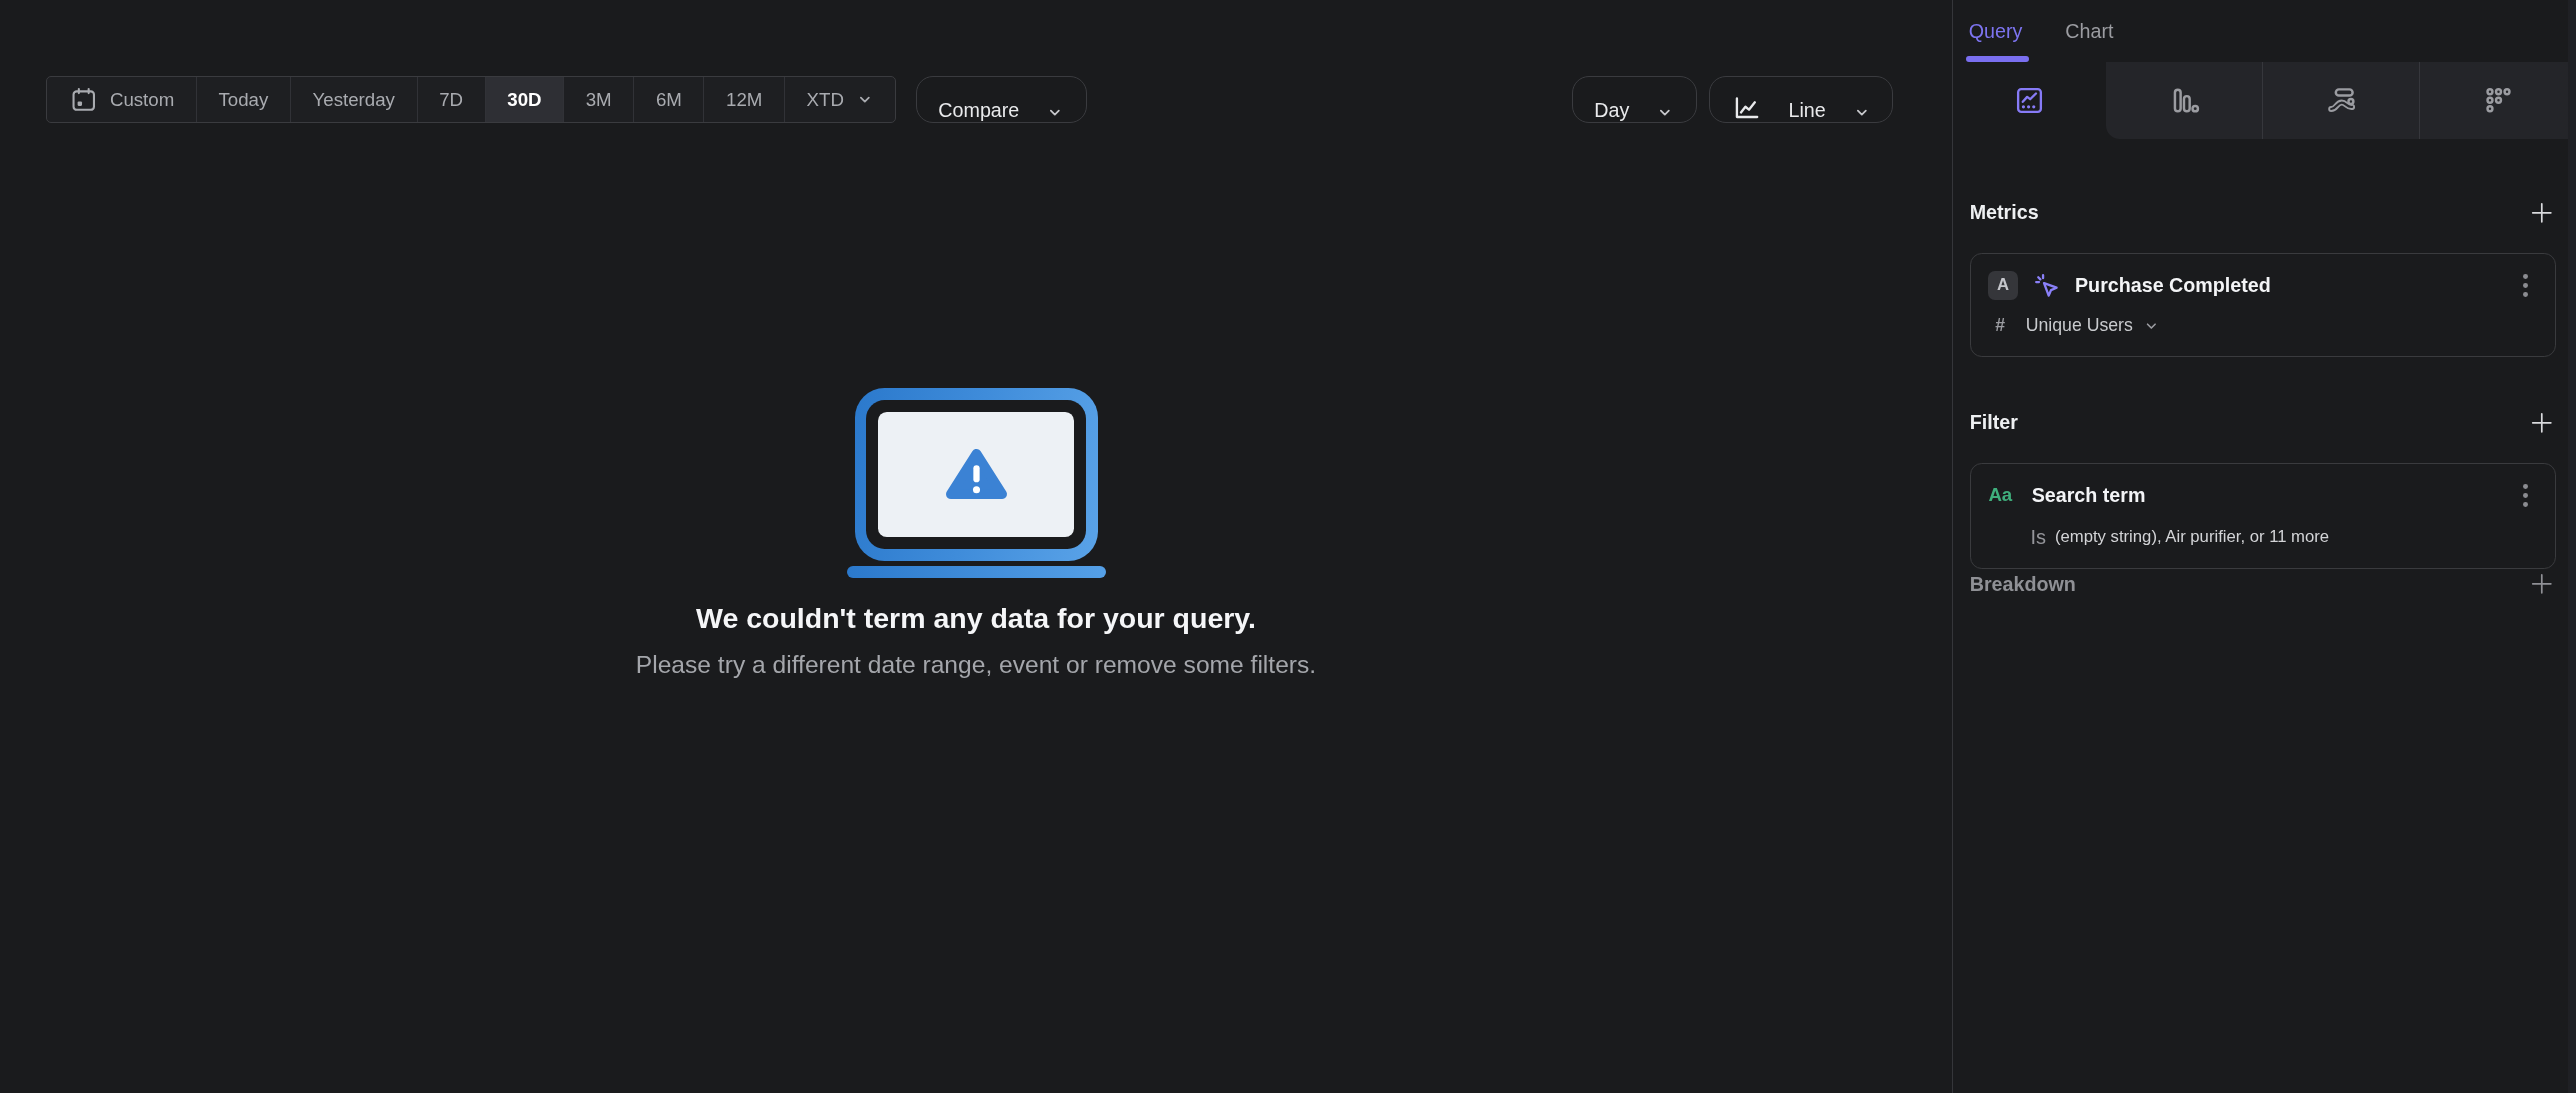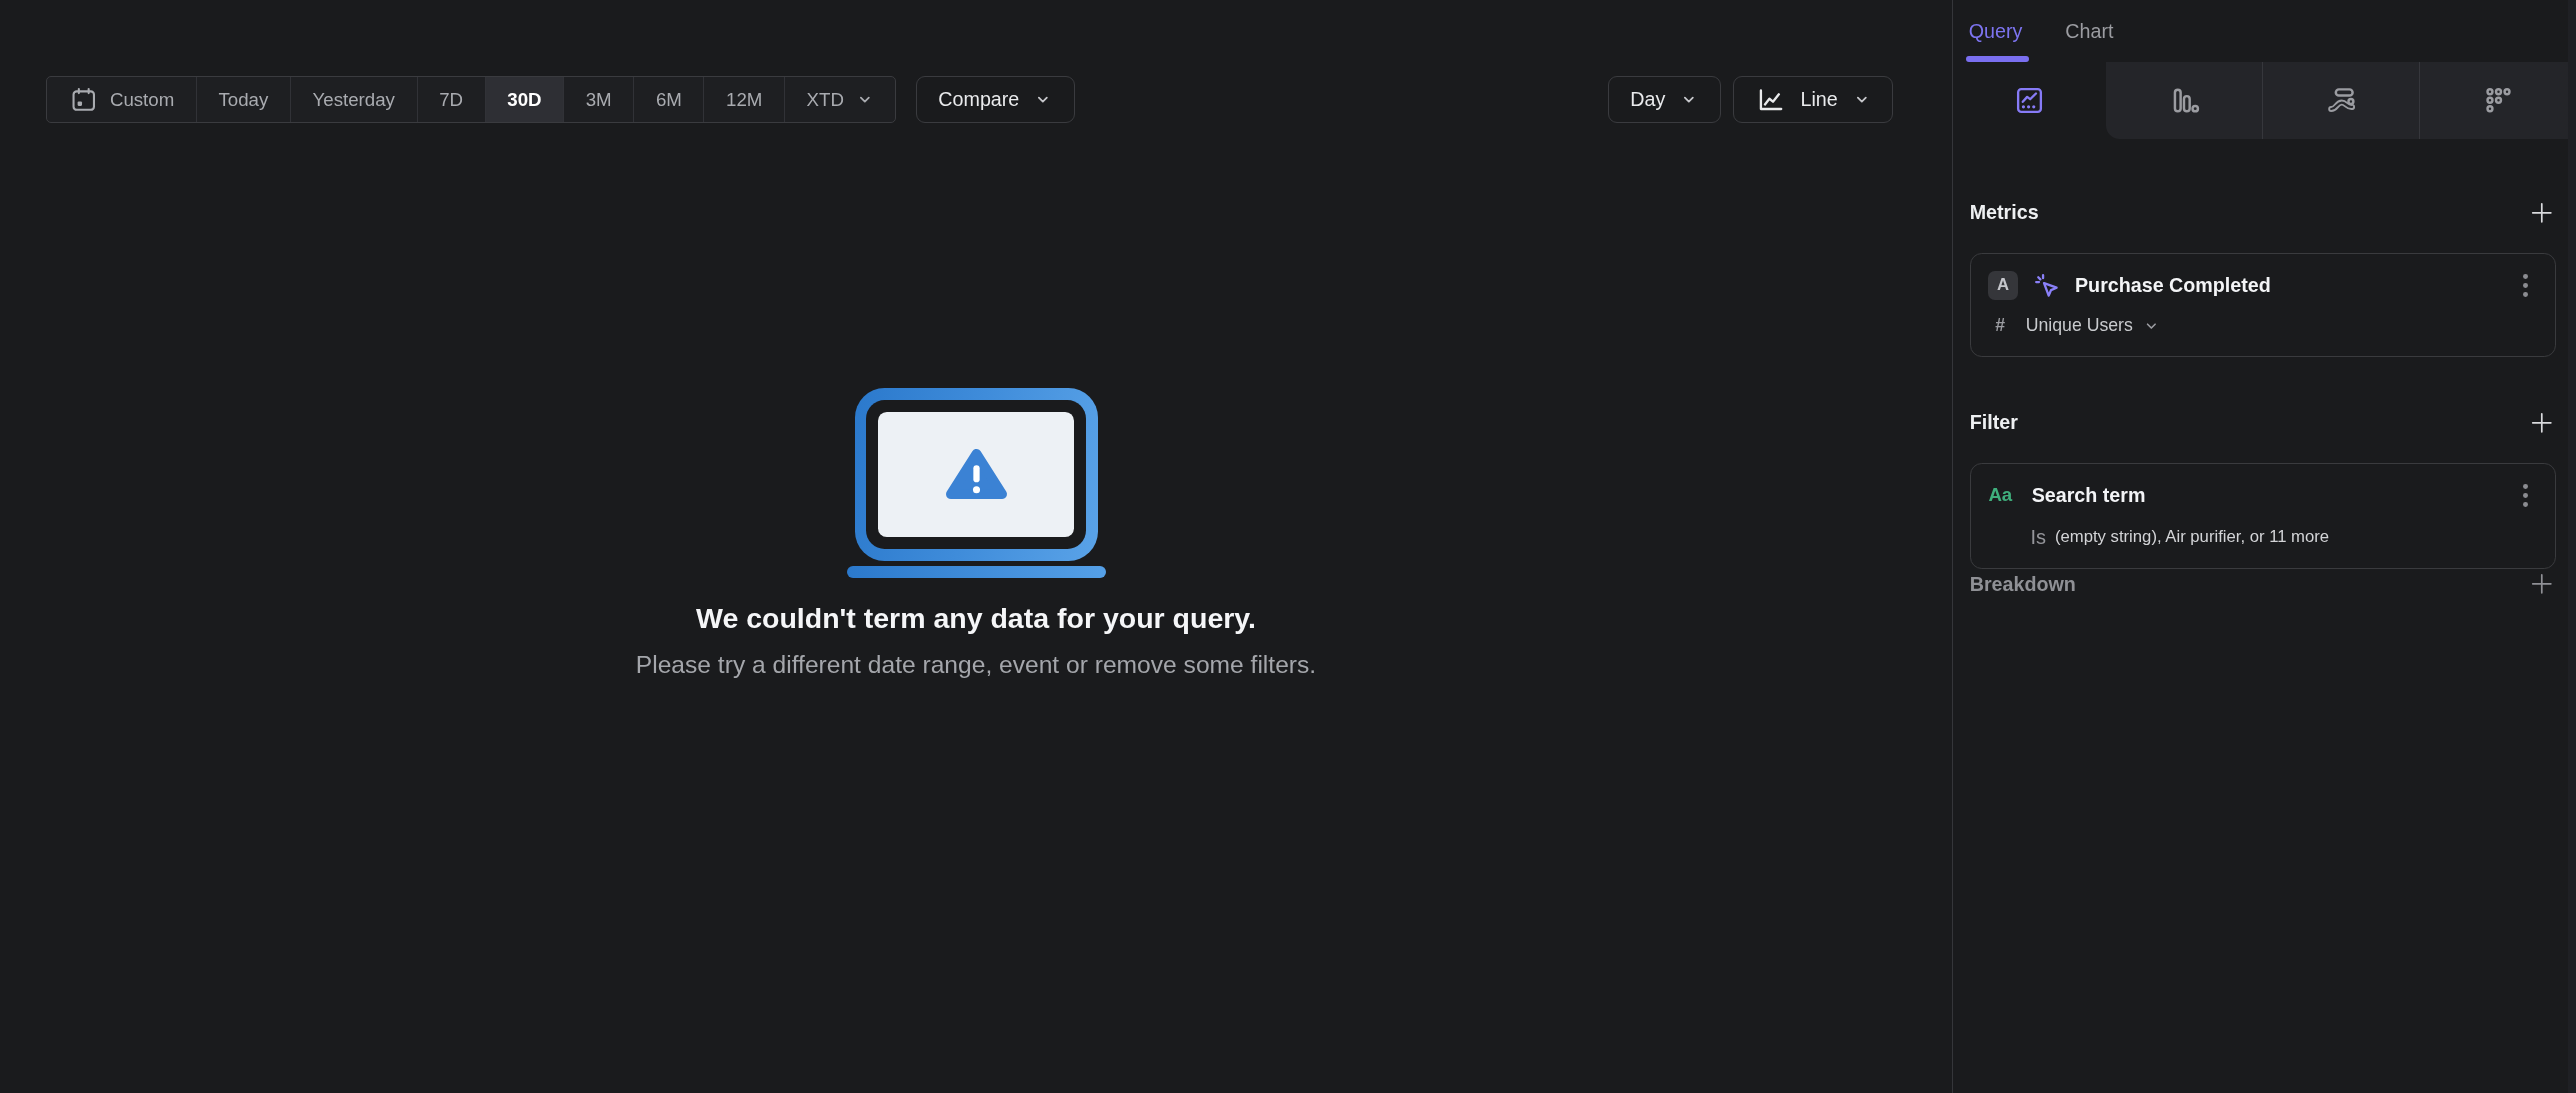"Compare" .pill-btn { align-items: center -> flex-end; border-radius: 9px -> 17px; gap: 15px -> 27px }
